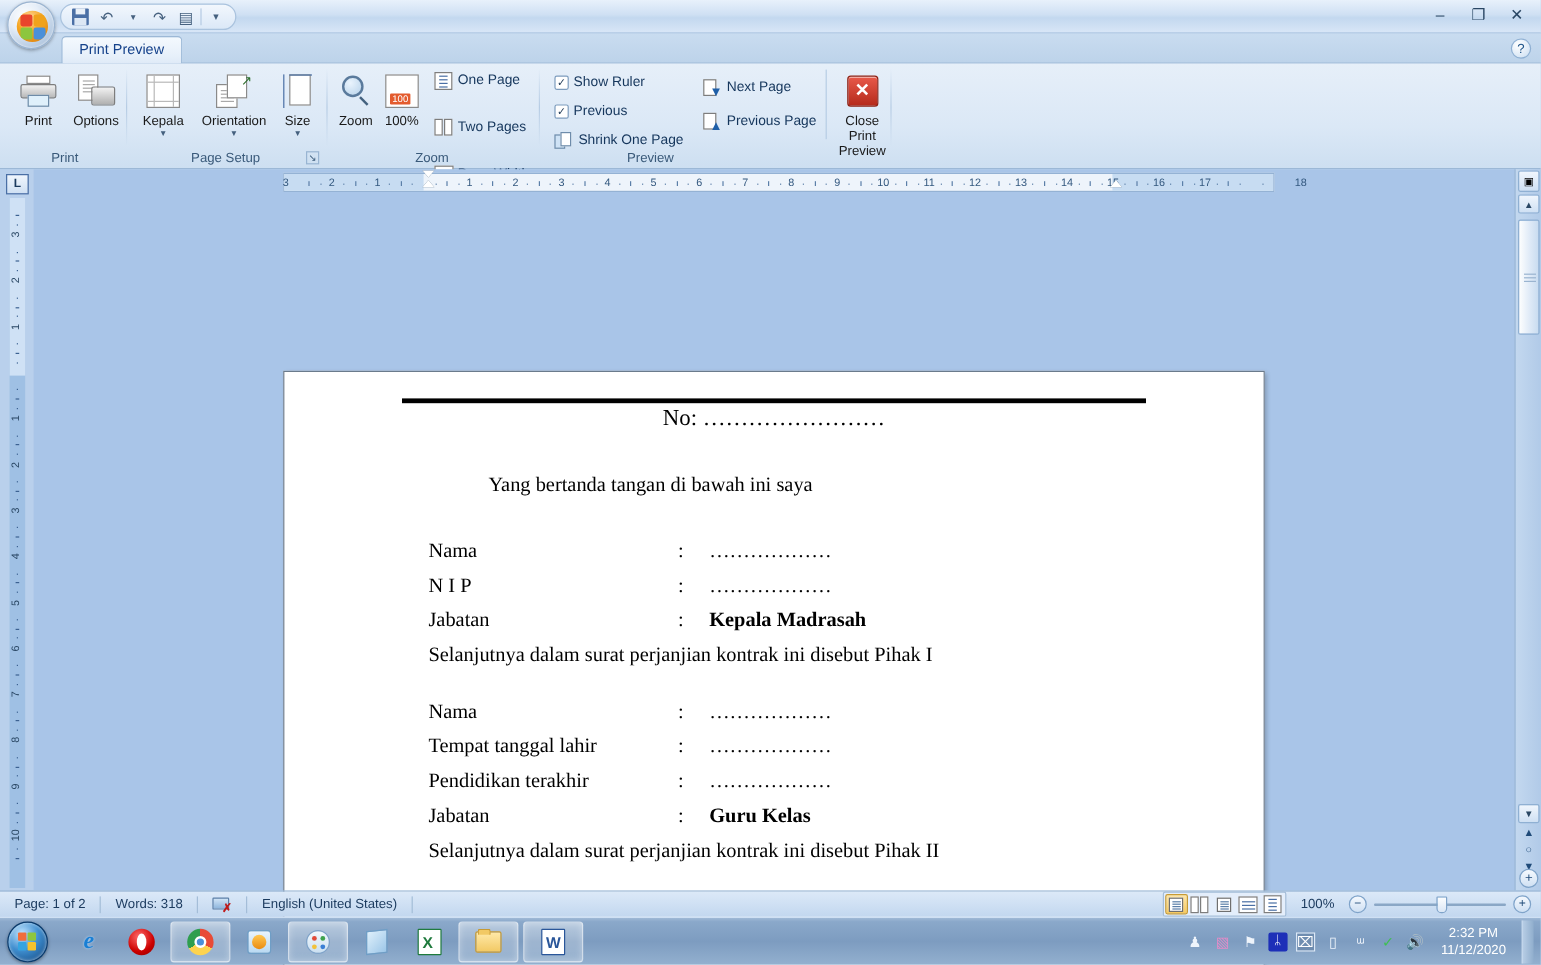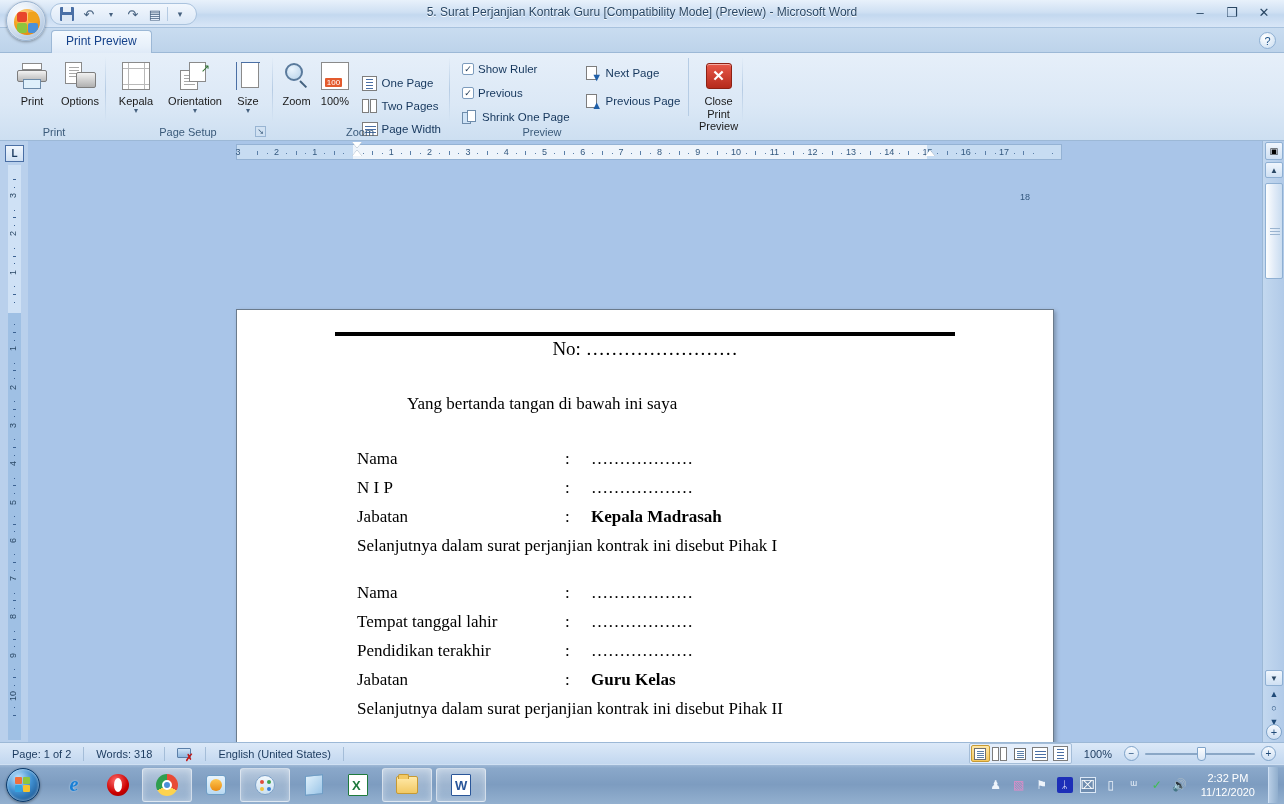"5. Surat Perjanjian Kontrak Guru" div.title-text { html: <div>5. Surat Perjanjian Kontrak Guru [Compatibility Mode] (Preview) - Microsoft Word</div> -> none }
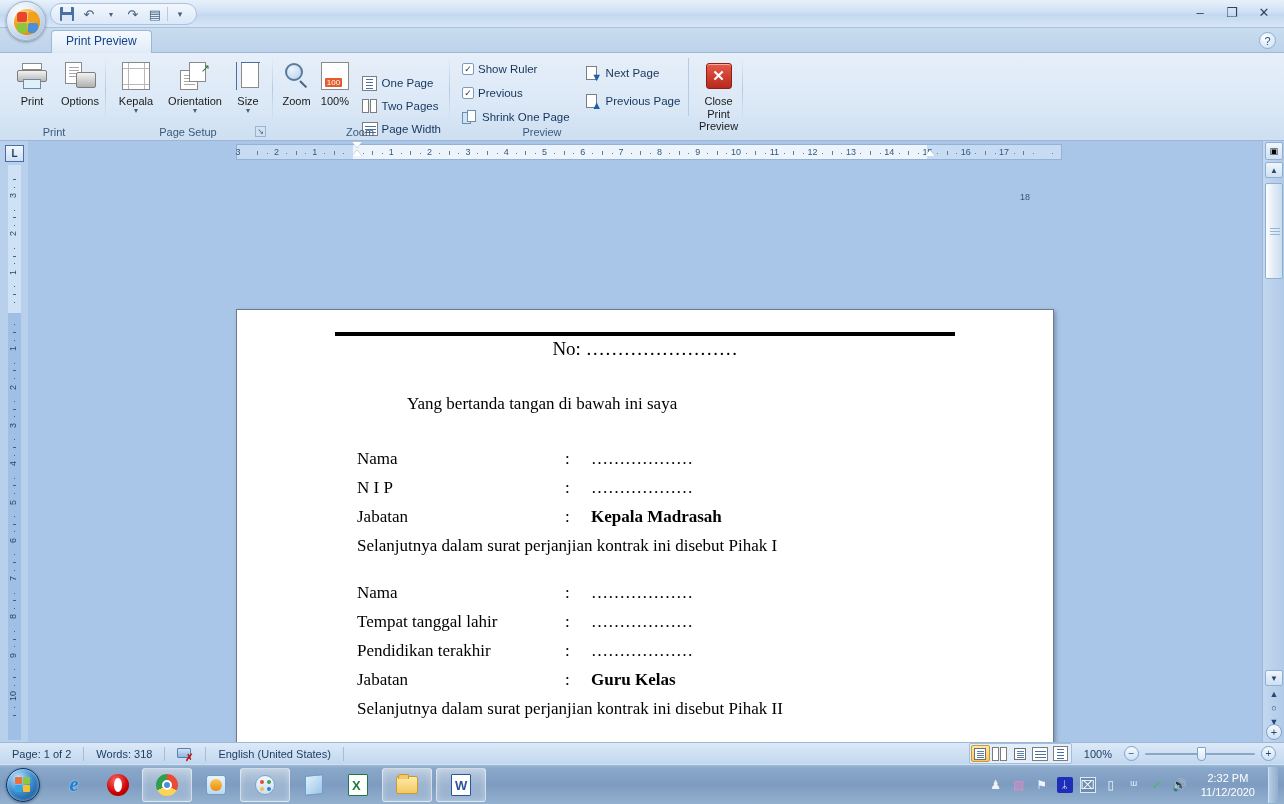"One Page" div { gap: 1px -> 17px; padding-top: 18px -> 2px }
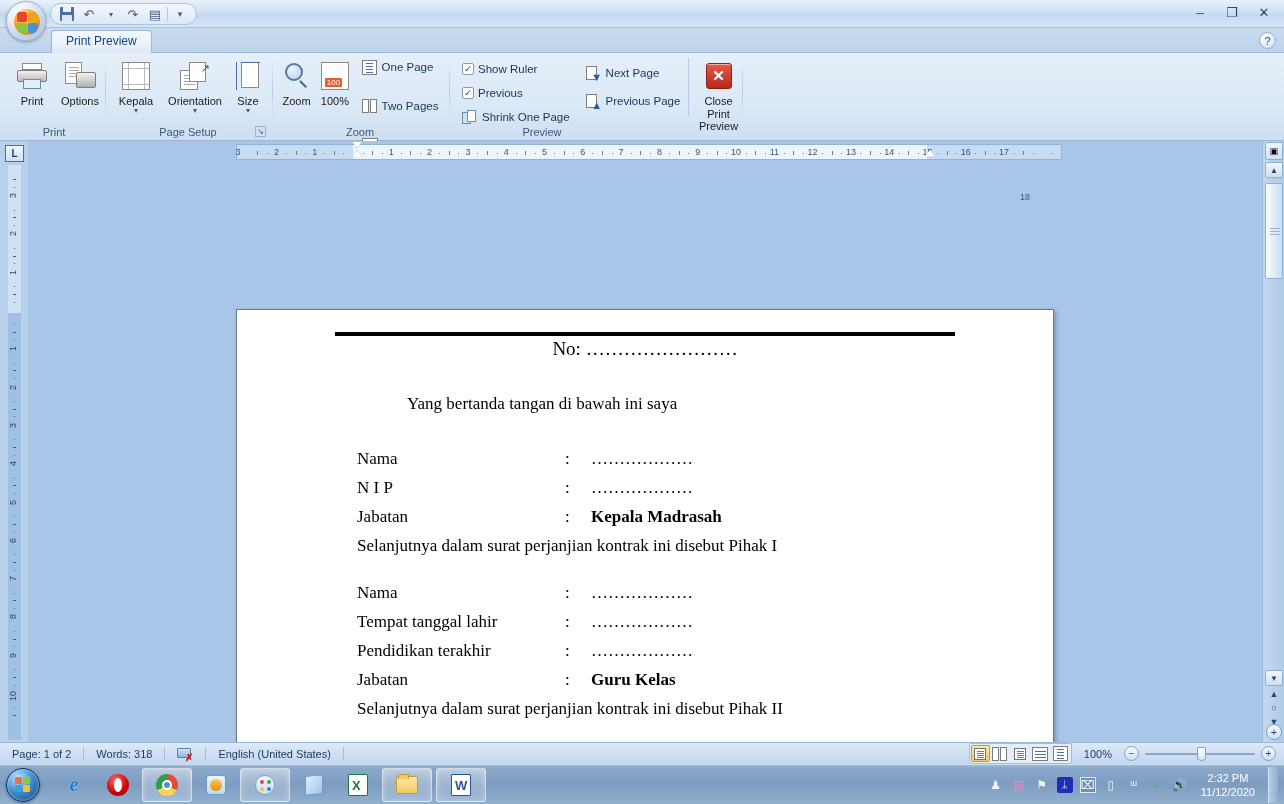"18" div.hr-num { left: 788px -> 847px; margin-top: 45px -> none }
